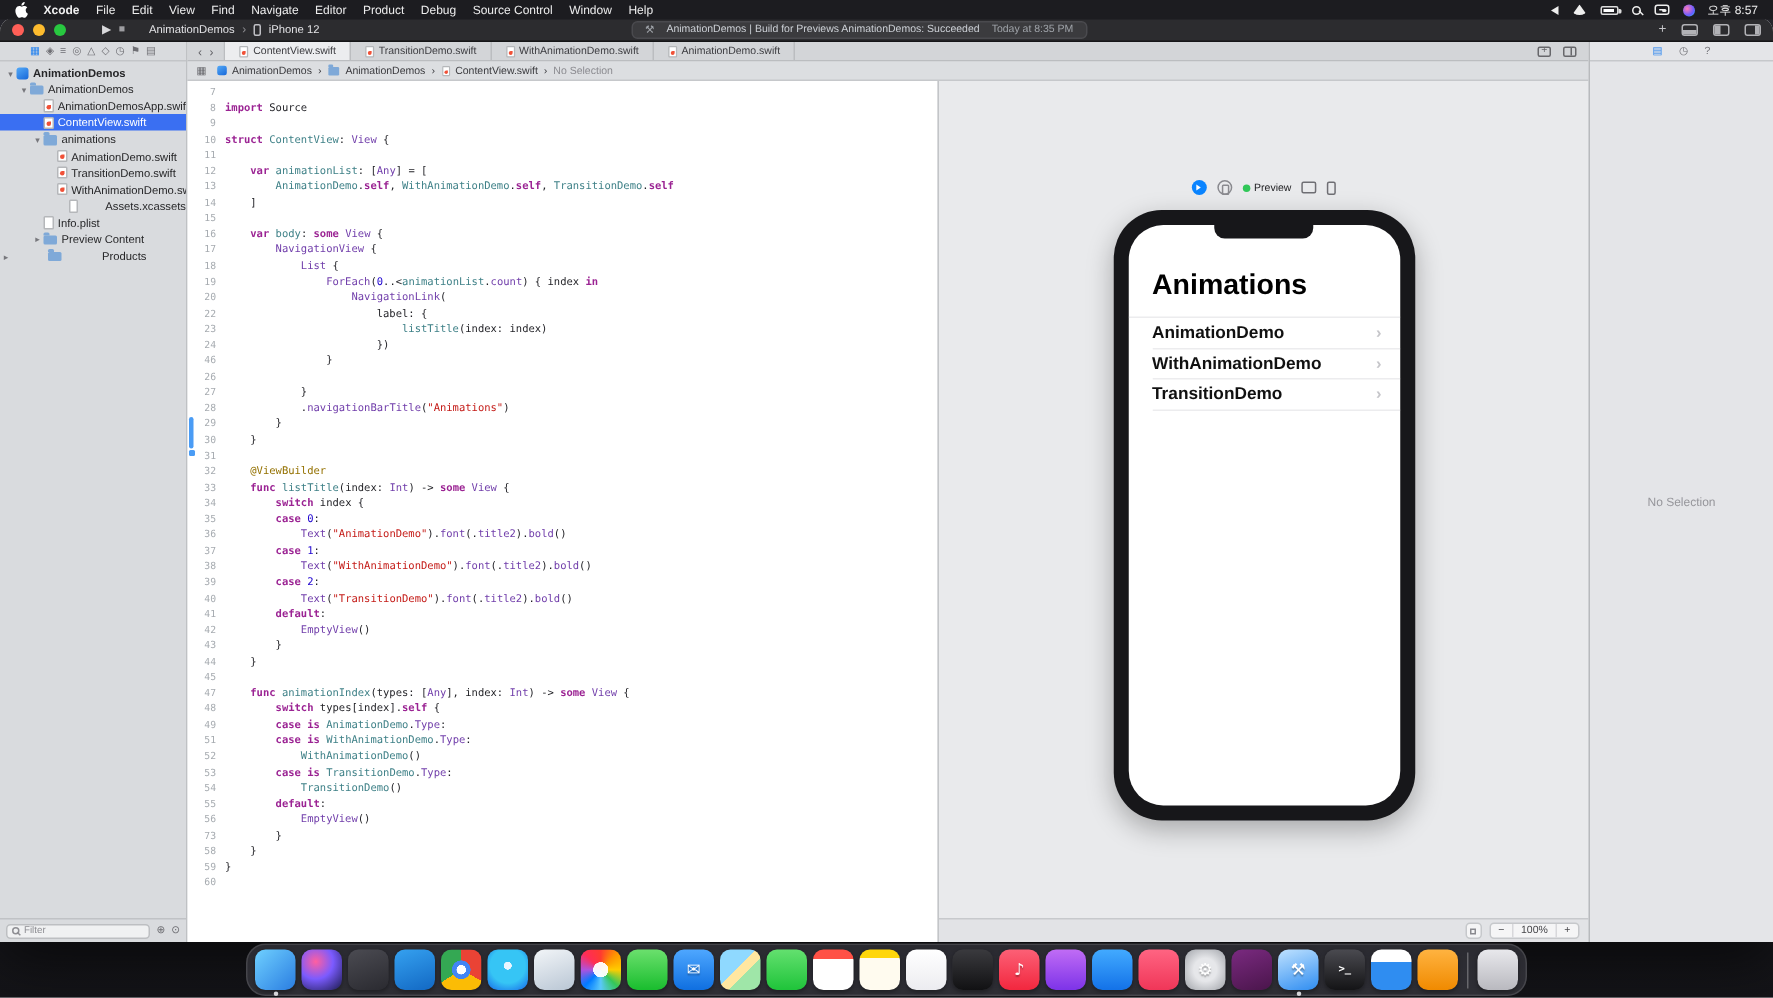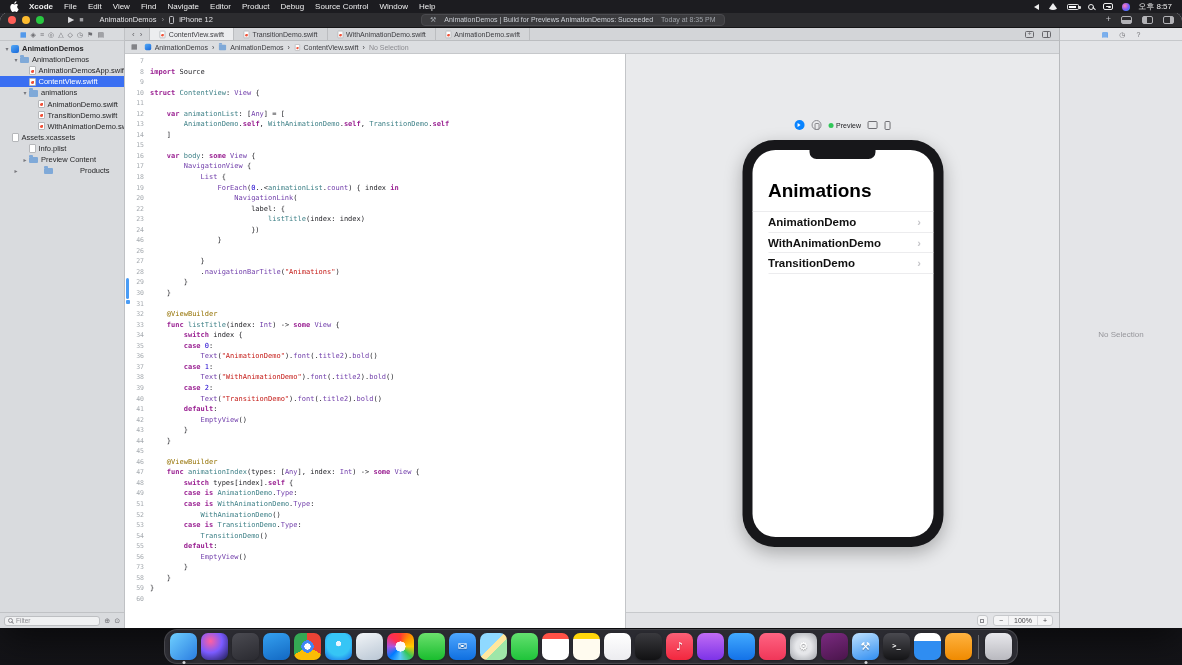"Assets.xcassets" div.trow { justify-content: none -> space-between; padding-left: 4px -> 23px }
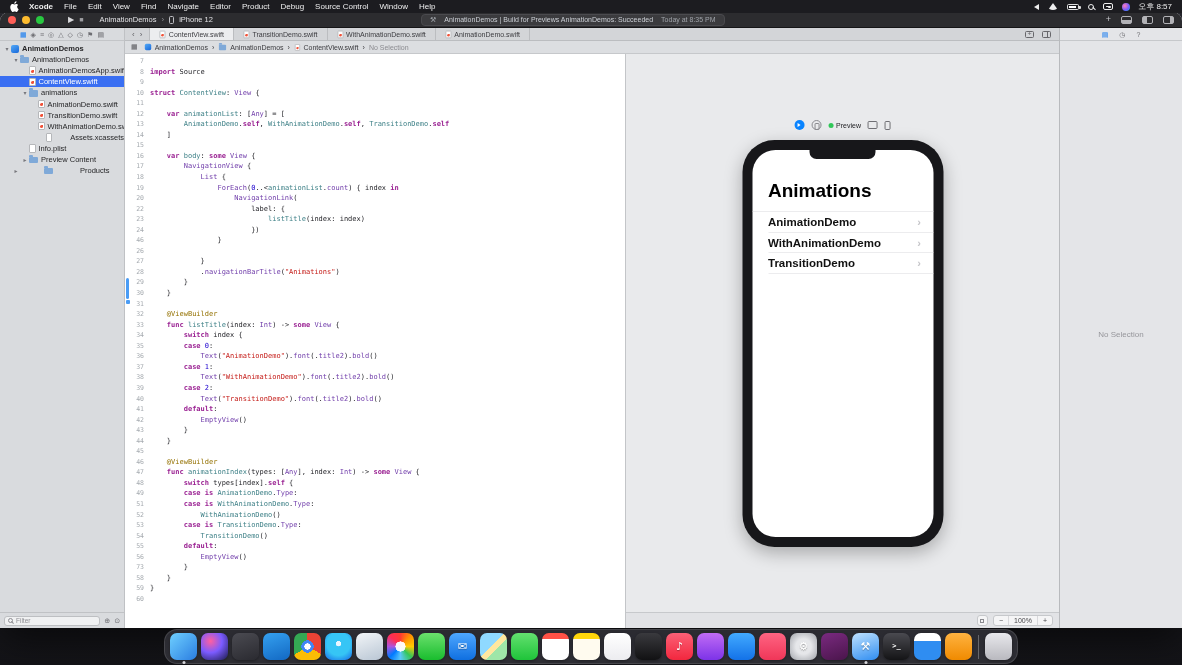"Products" div.trow { padding-left: 12px -> 0 }
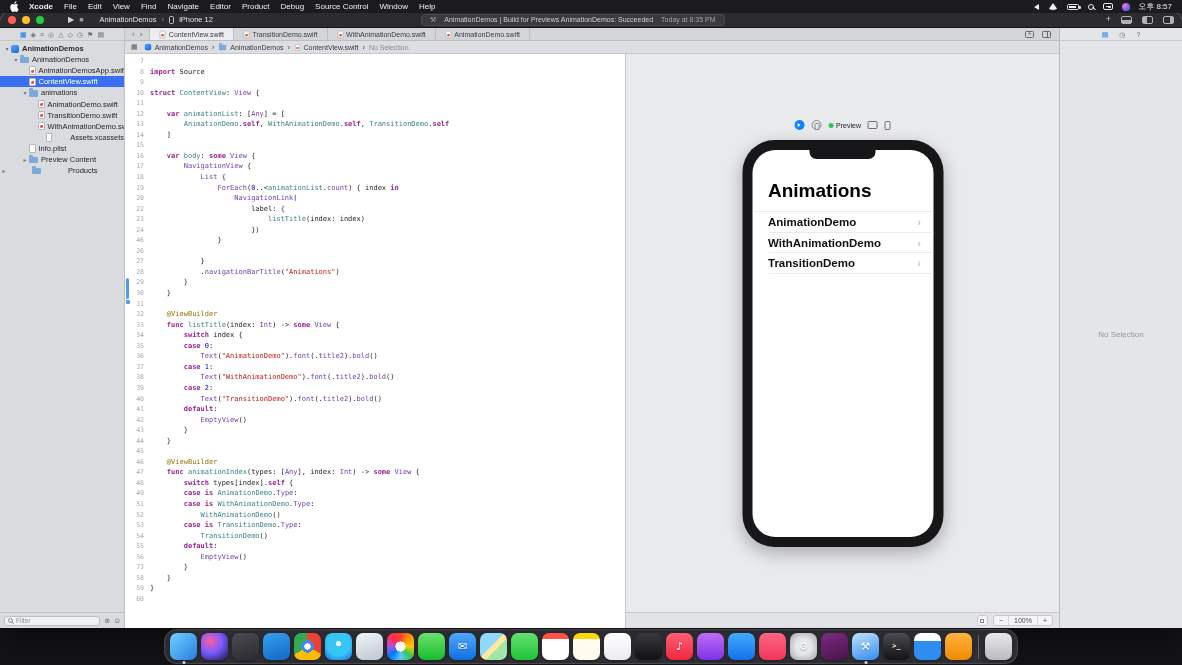"46 @ViewBuilder" div.cl { html: <div><span>46</span><span> </span><span>@ViewBuilder</span></div> -> none }
